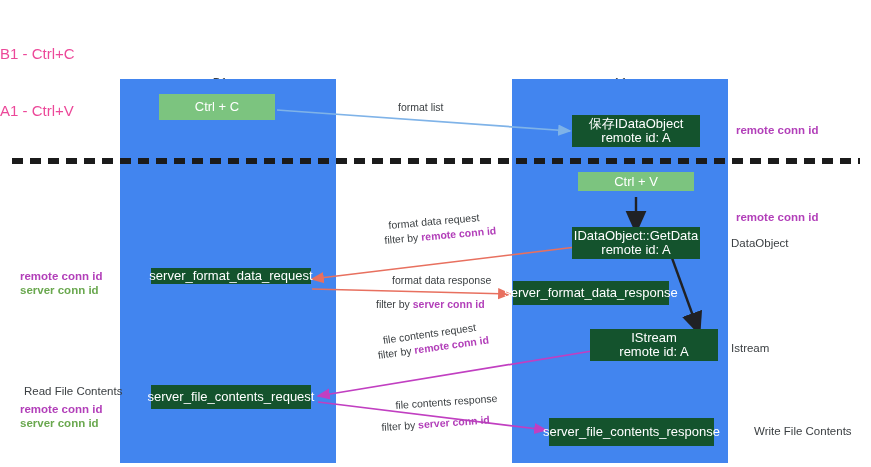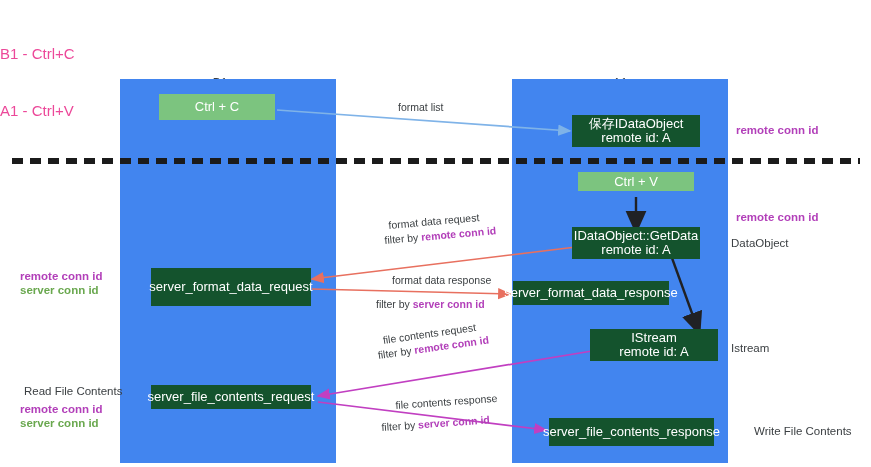"server_format_data_request" div.box { height: 38px -> 16px }
